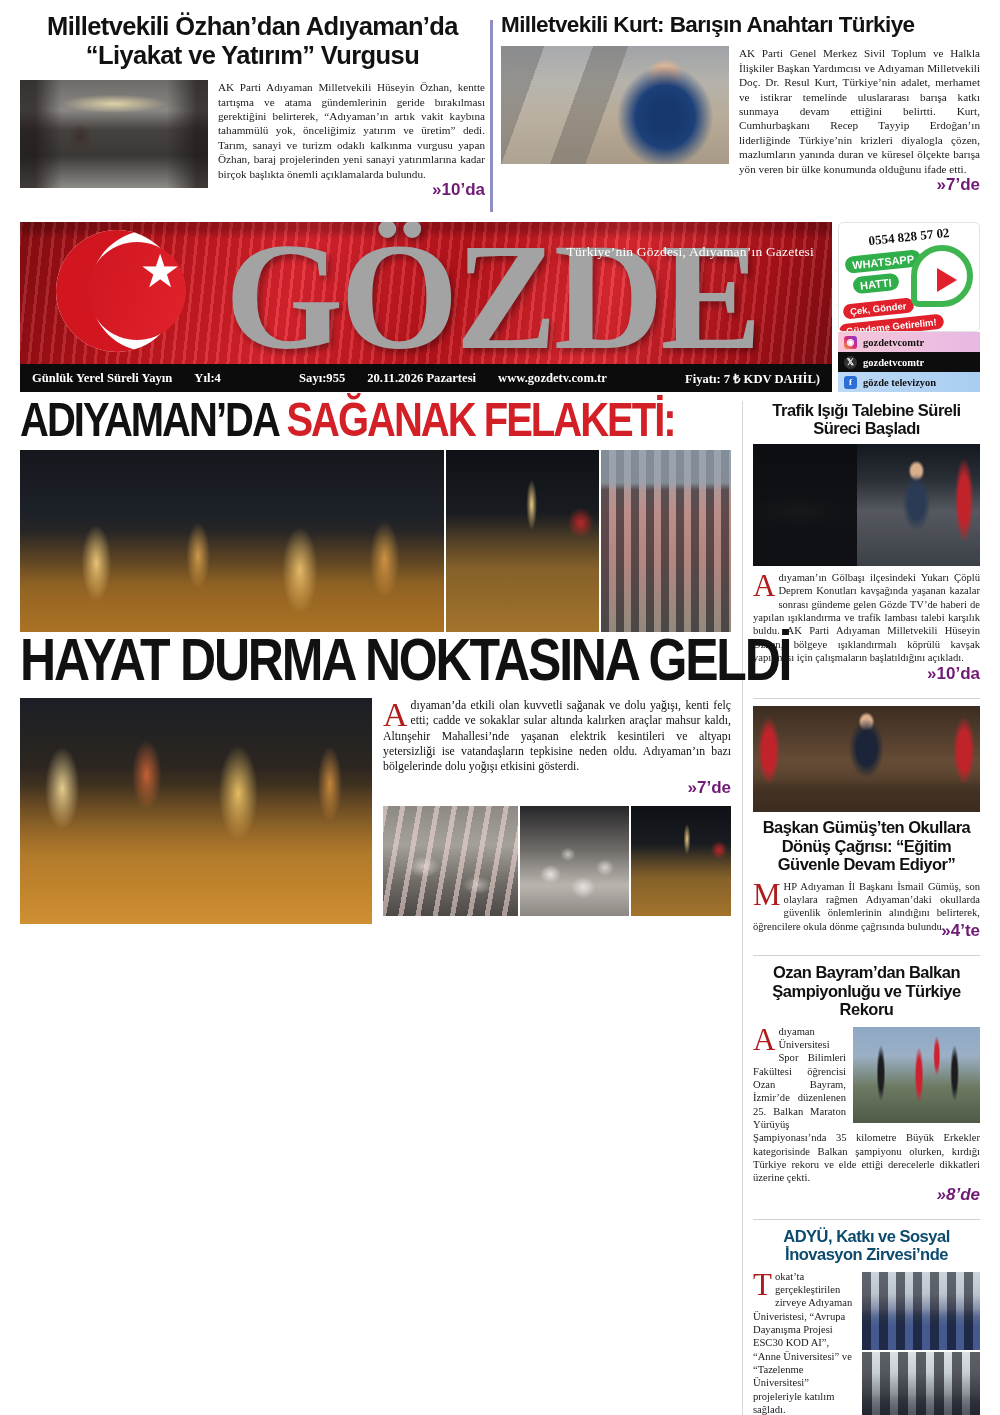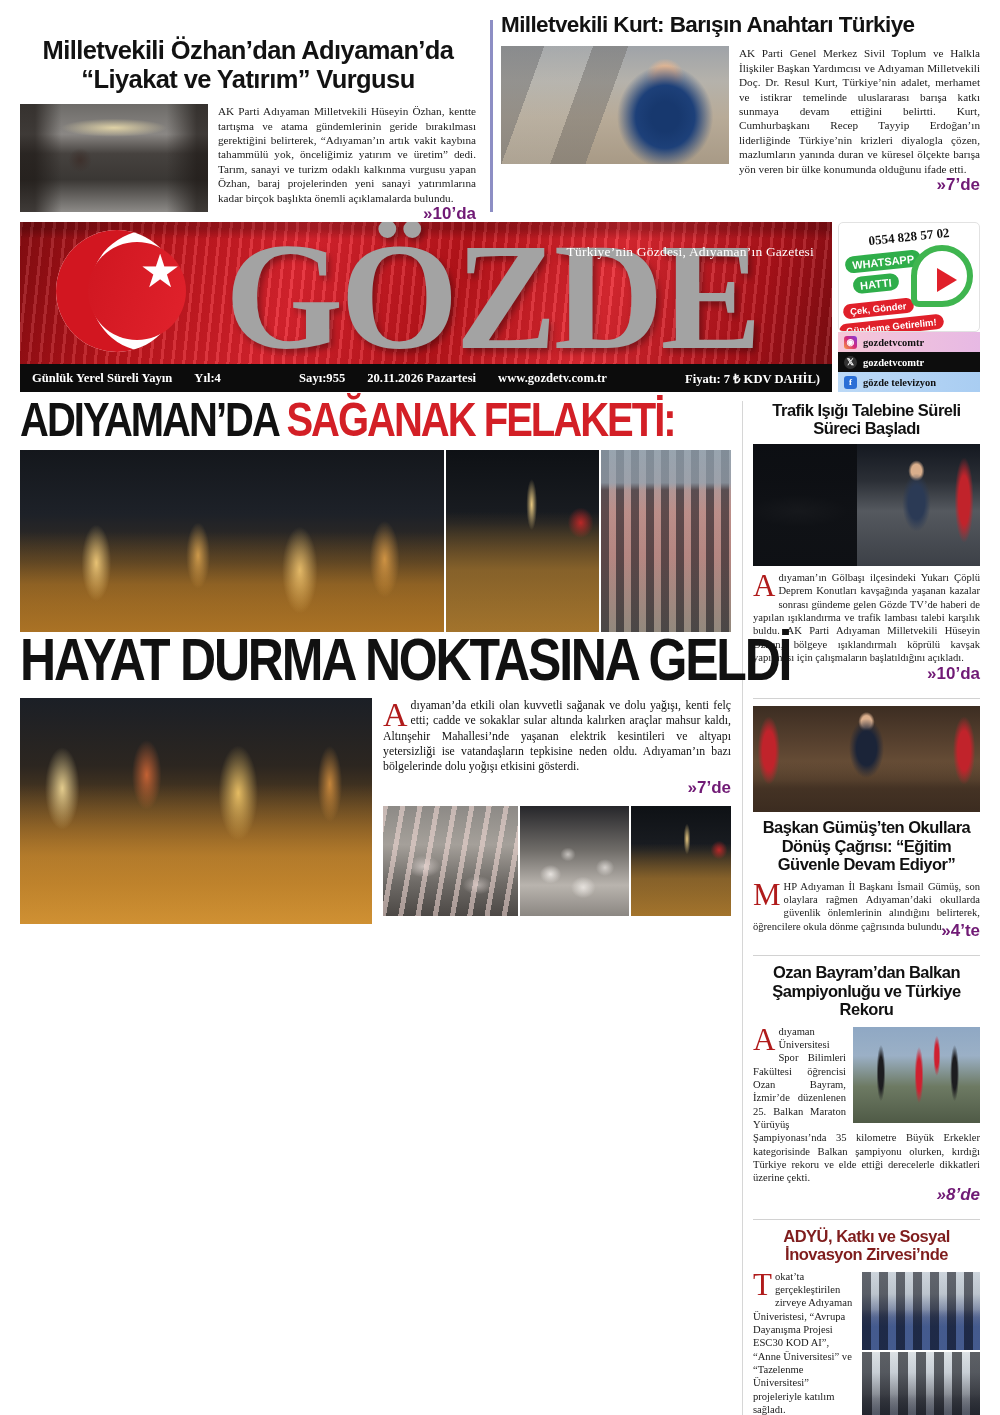"Milletvekili Özhan’dan Adıyaman’da" .top-left { margin-top: 24px -> none; padding-right: 14px -> 5px }
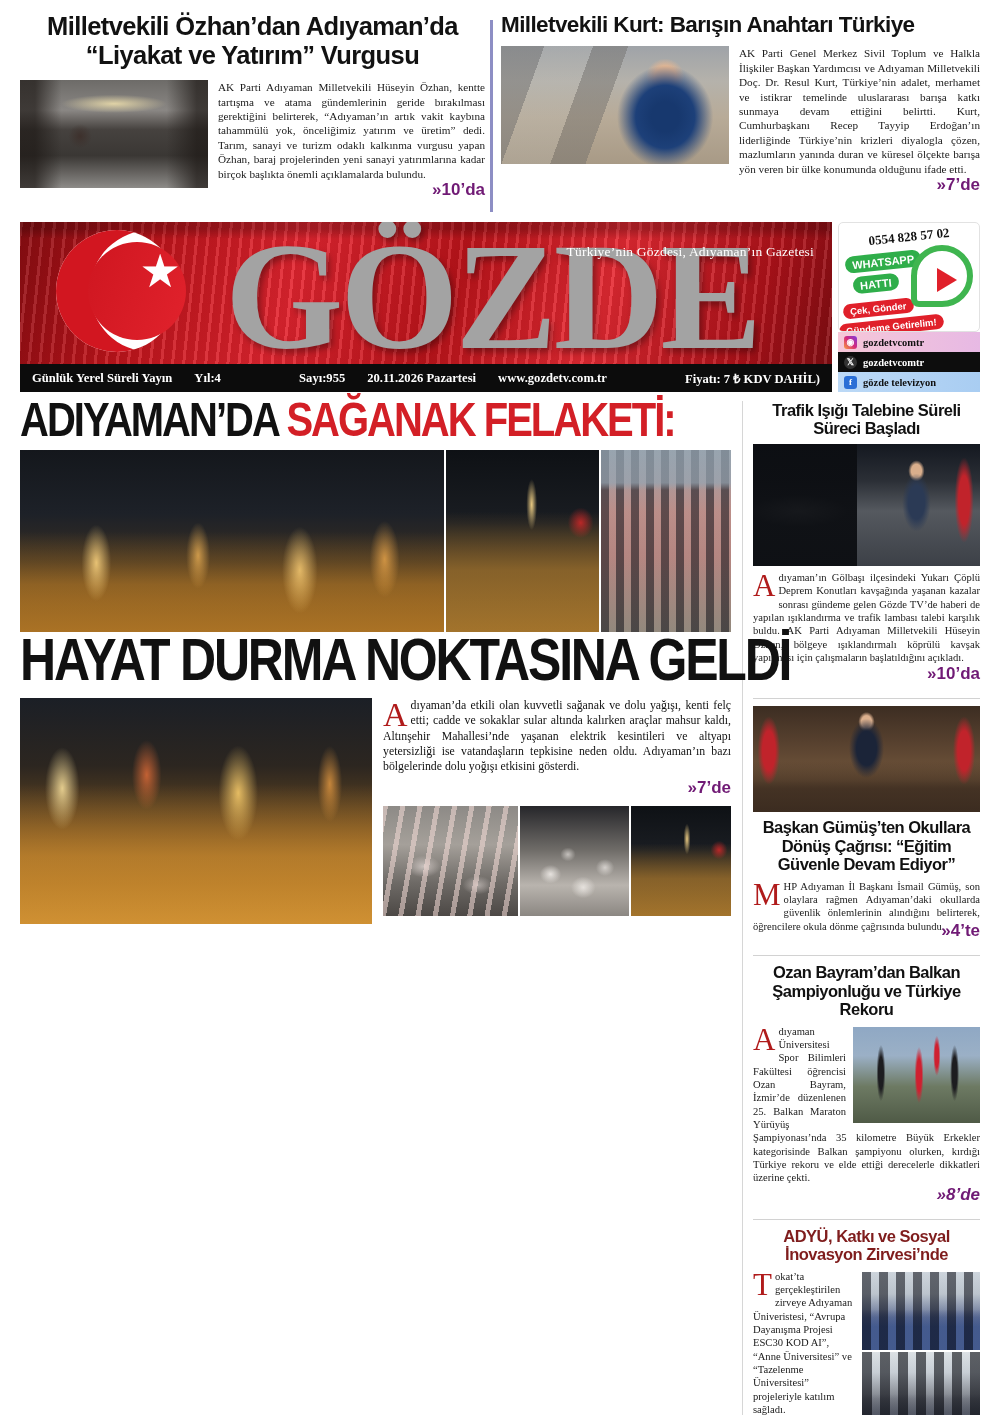"ADYÜ, Katkı ve Sosyal İnovasyon" .card h2.red { color: #7f1d1d -> #0c4a6e }
